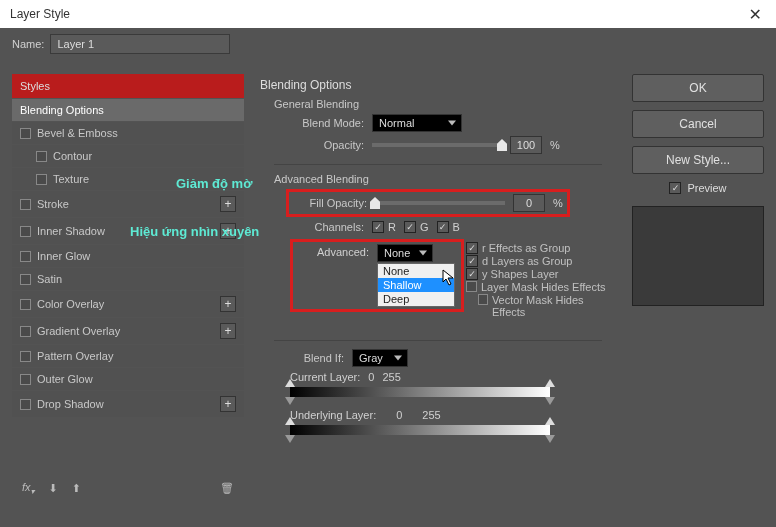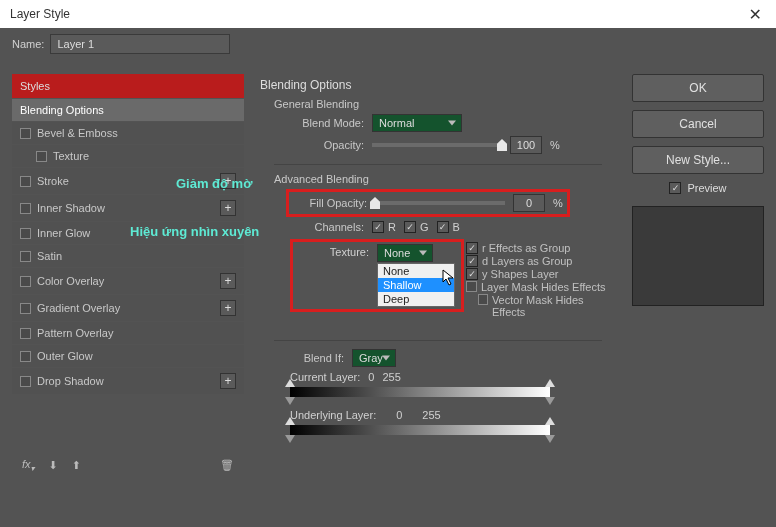"Normal" .select { background: #14532d -> #000000 }
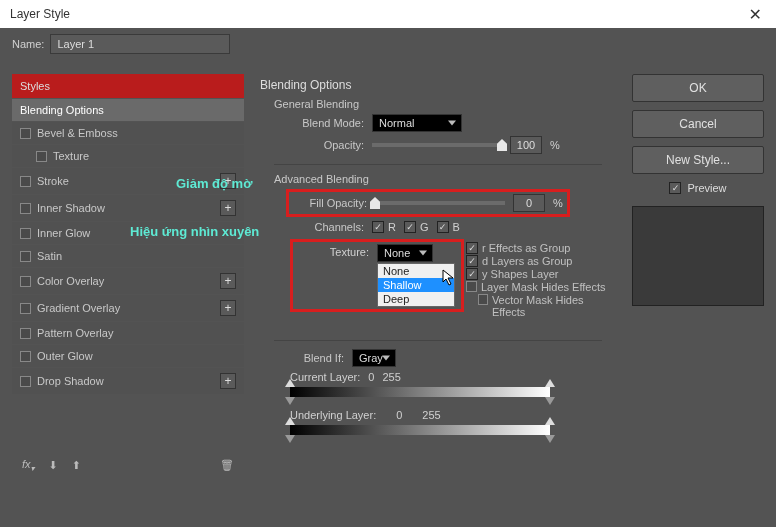"Contour" div.style-item { html: none -> <div> <span> <span></span> <span>Contour</span> </span> </div> }
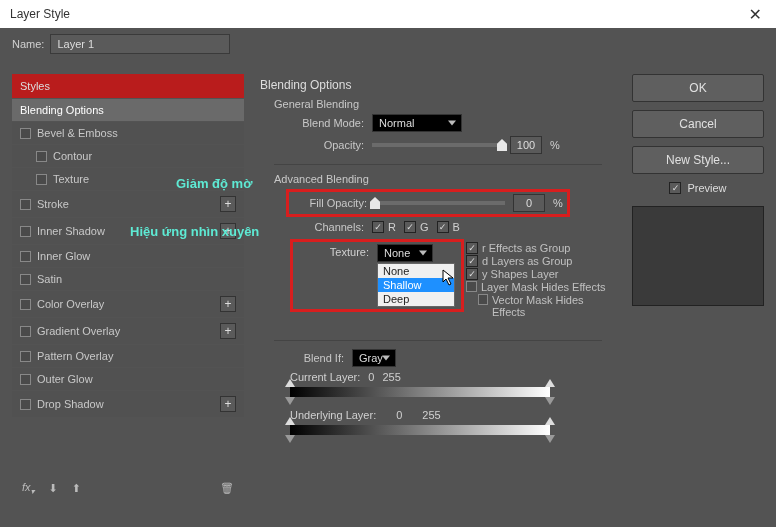"Texture:" span.label { text: Texture -> Advanced }
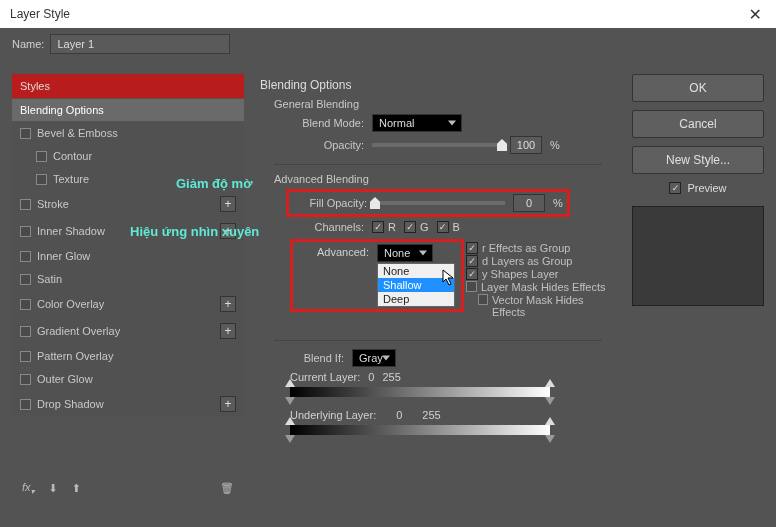"Gray" span.select { width: 44px -> 56px }
